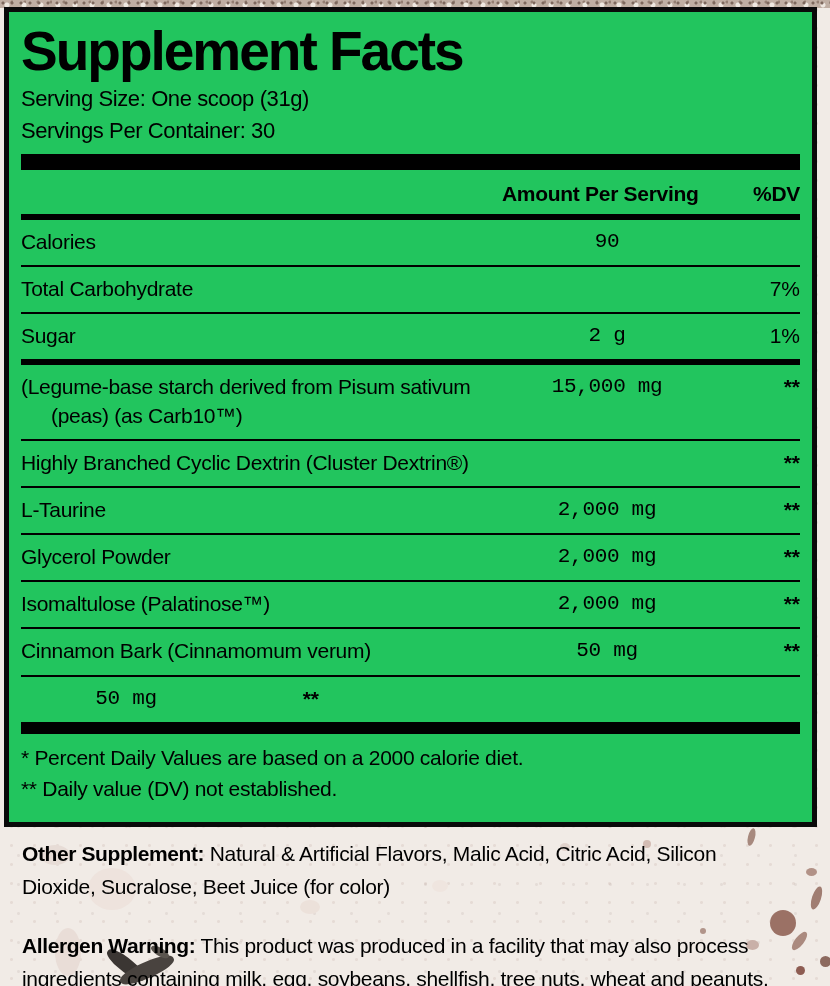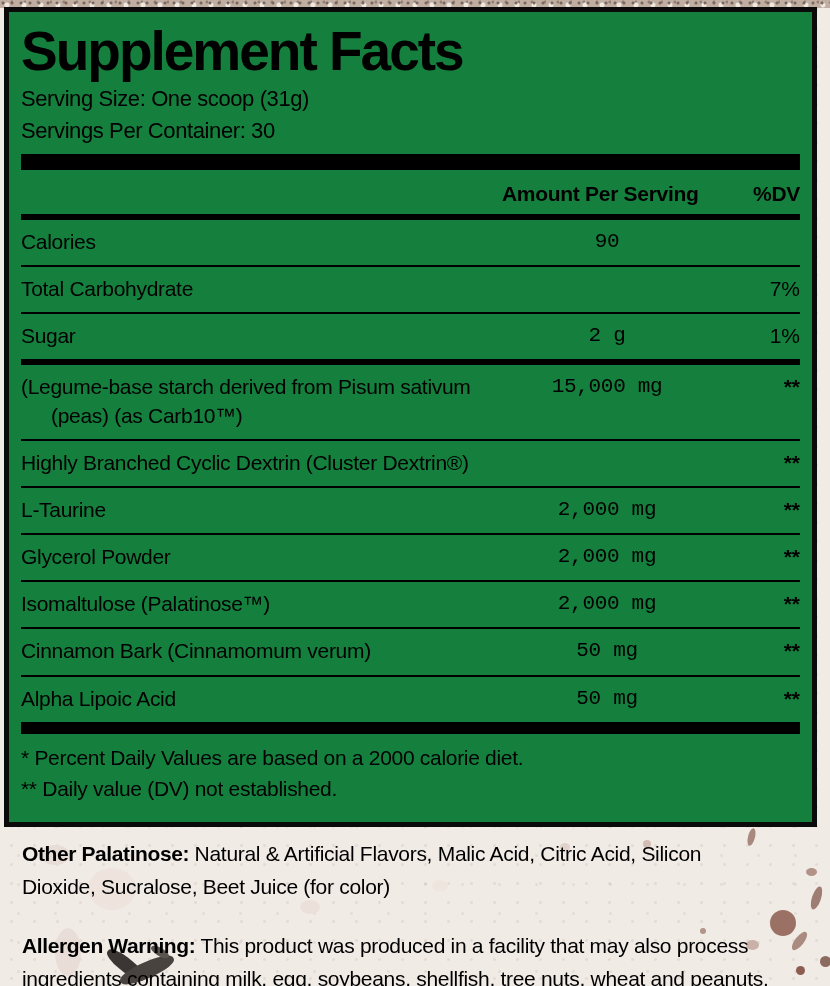"Supplement Facts" .facts-box { background: #15803d -> #22c55e }
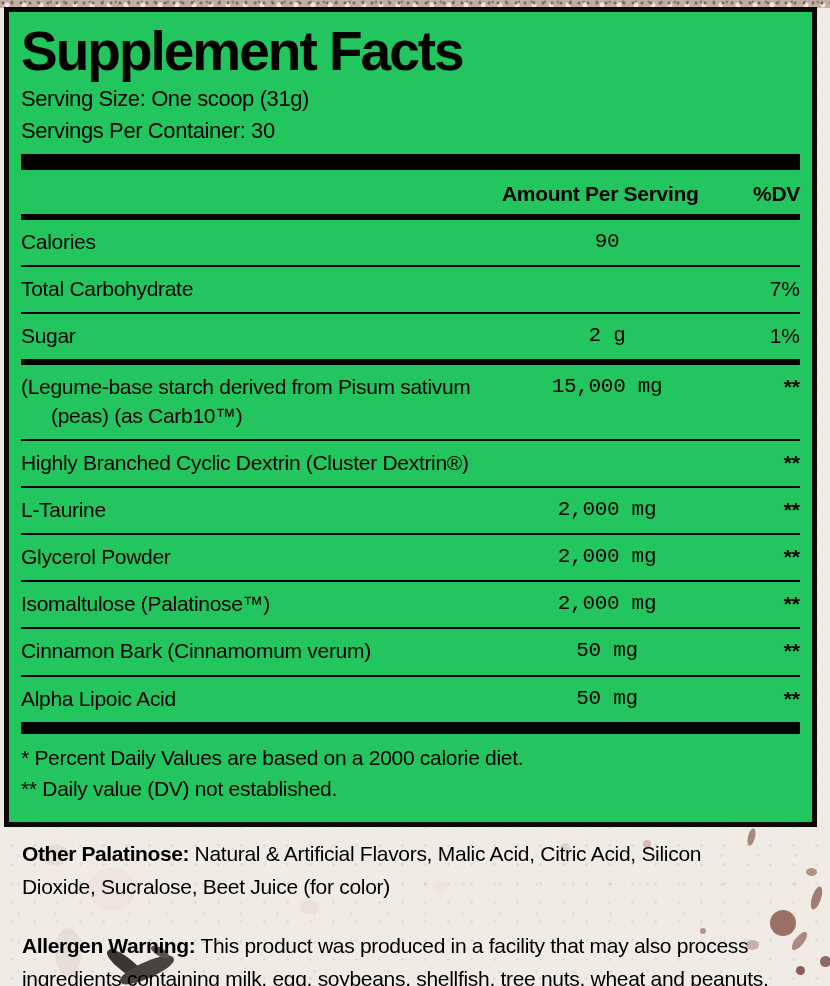"Alpha Lipoic Acid" div.nm { html: <div> <div>Alpha Lipoic Acid</div> </div> -> none }
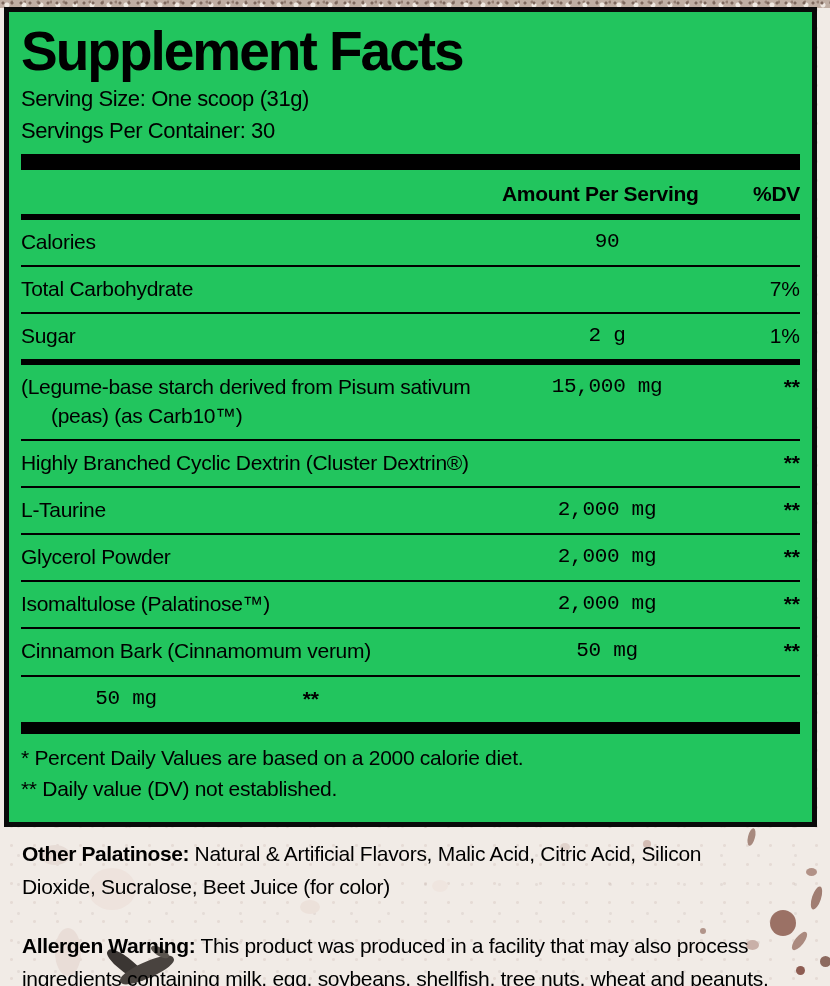"Other Palatinose:" b { text: Palatinose -> Supplement }
